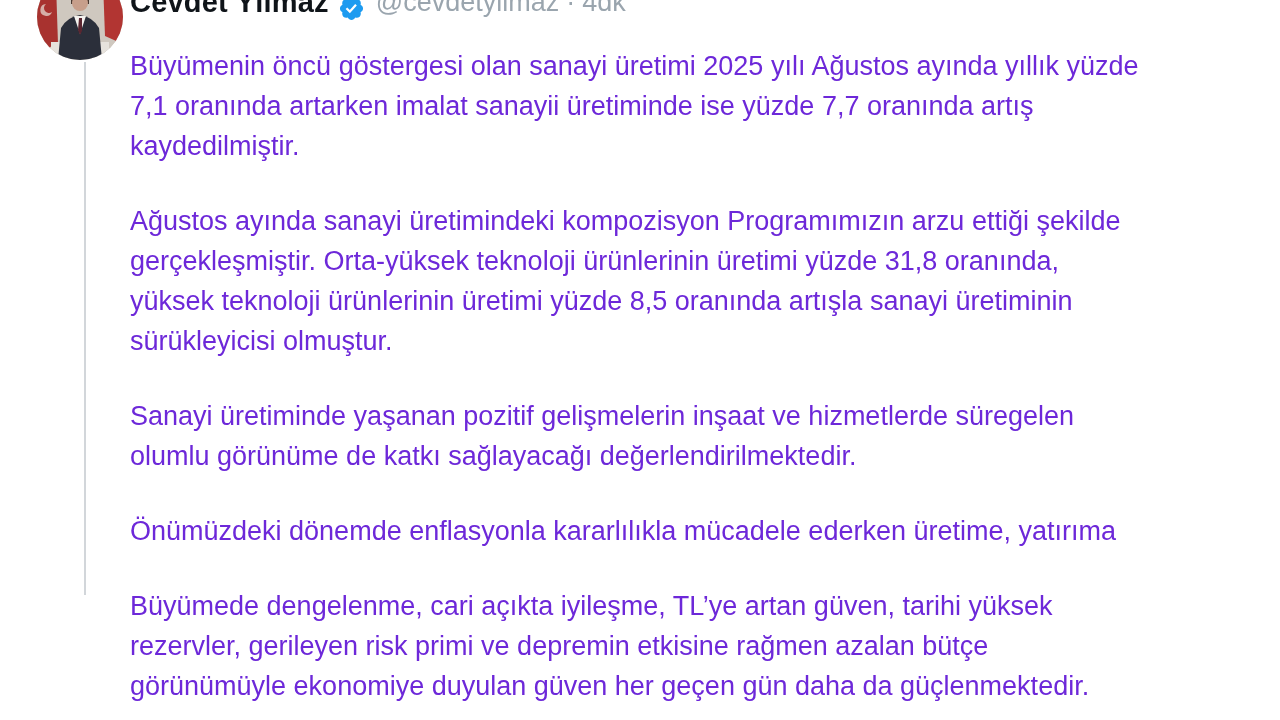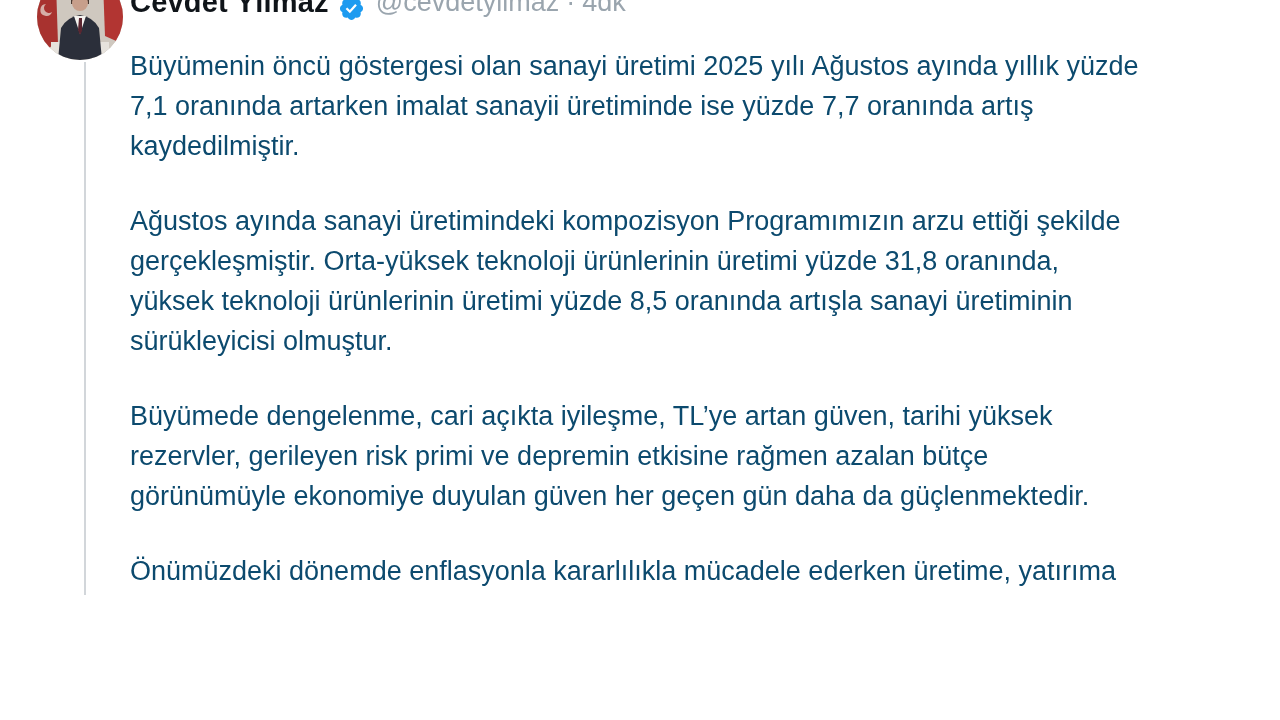"Büyümenin öncü göstergesi olan sanayi" .body-text { color: #0c4a6e -> #6d28d9 }
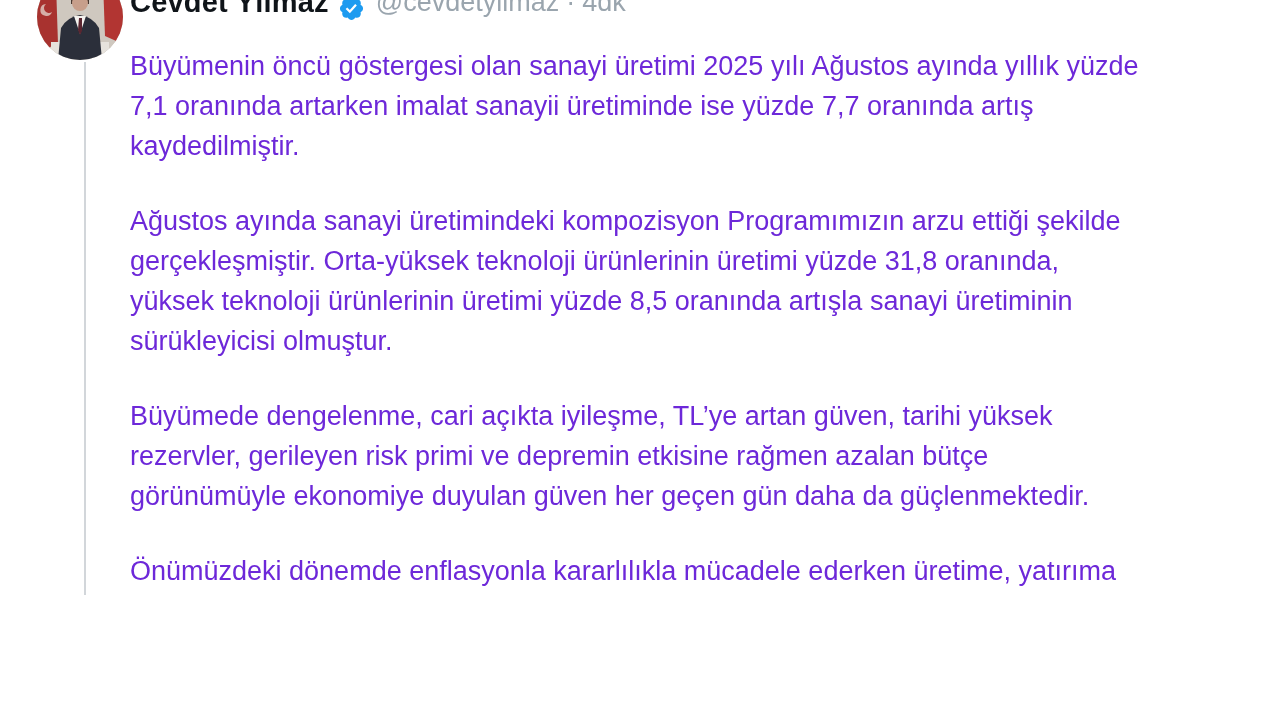"Sanayi üretiminde yaşanan pozitif" p { html: none -> <p>Sanayi üretiminde yaşanan pozitif gelişmelerin inşaat ve hizmetlerde süregelen olumlu görünüme de katkı sağlayacağı değerlendirilmektedir.</p> }
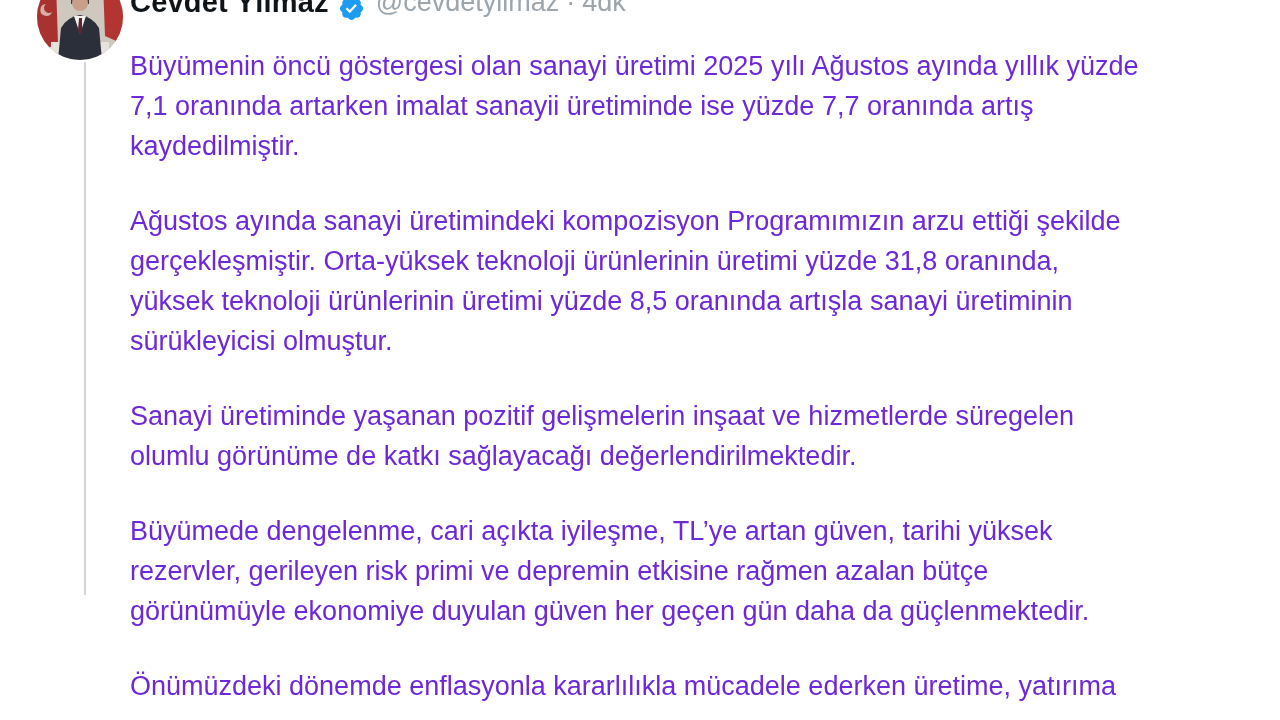"Büyümede dengelenme, cari açıkta" p { order: before "Önümüzdeki dönemde enflasyonla" -> after "Önümüzdeki dönemde enflasyonla" }
